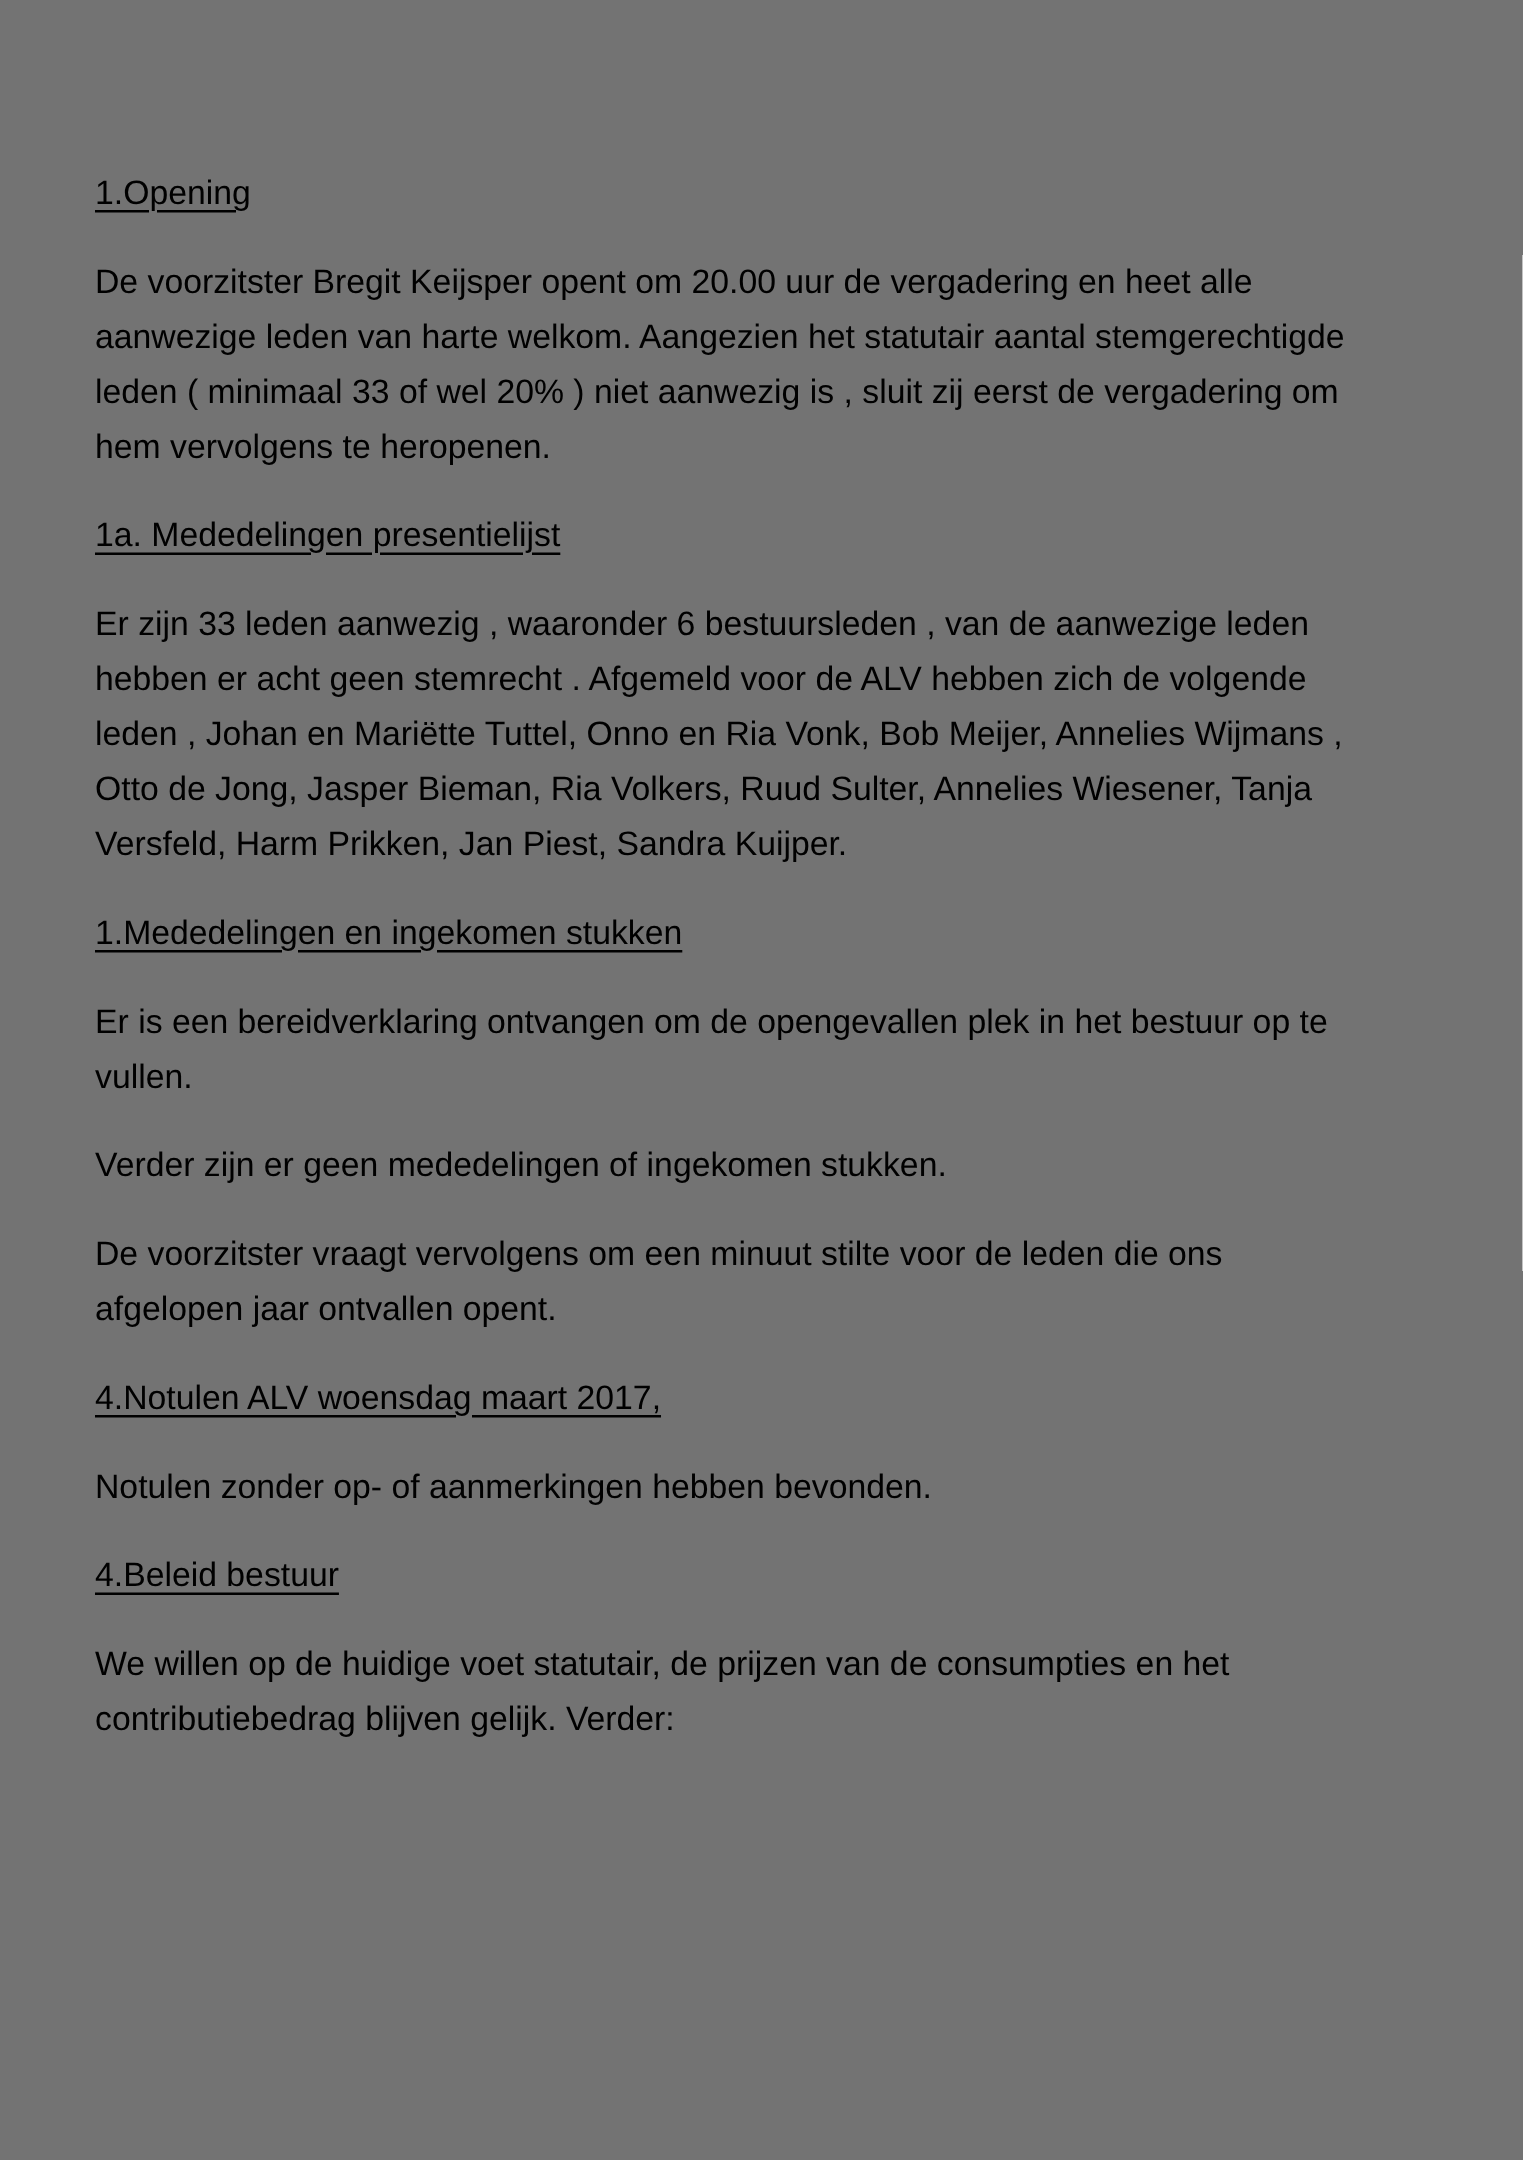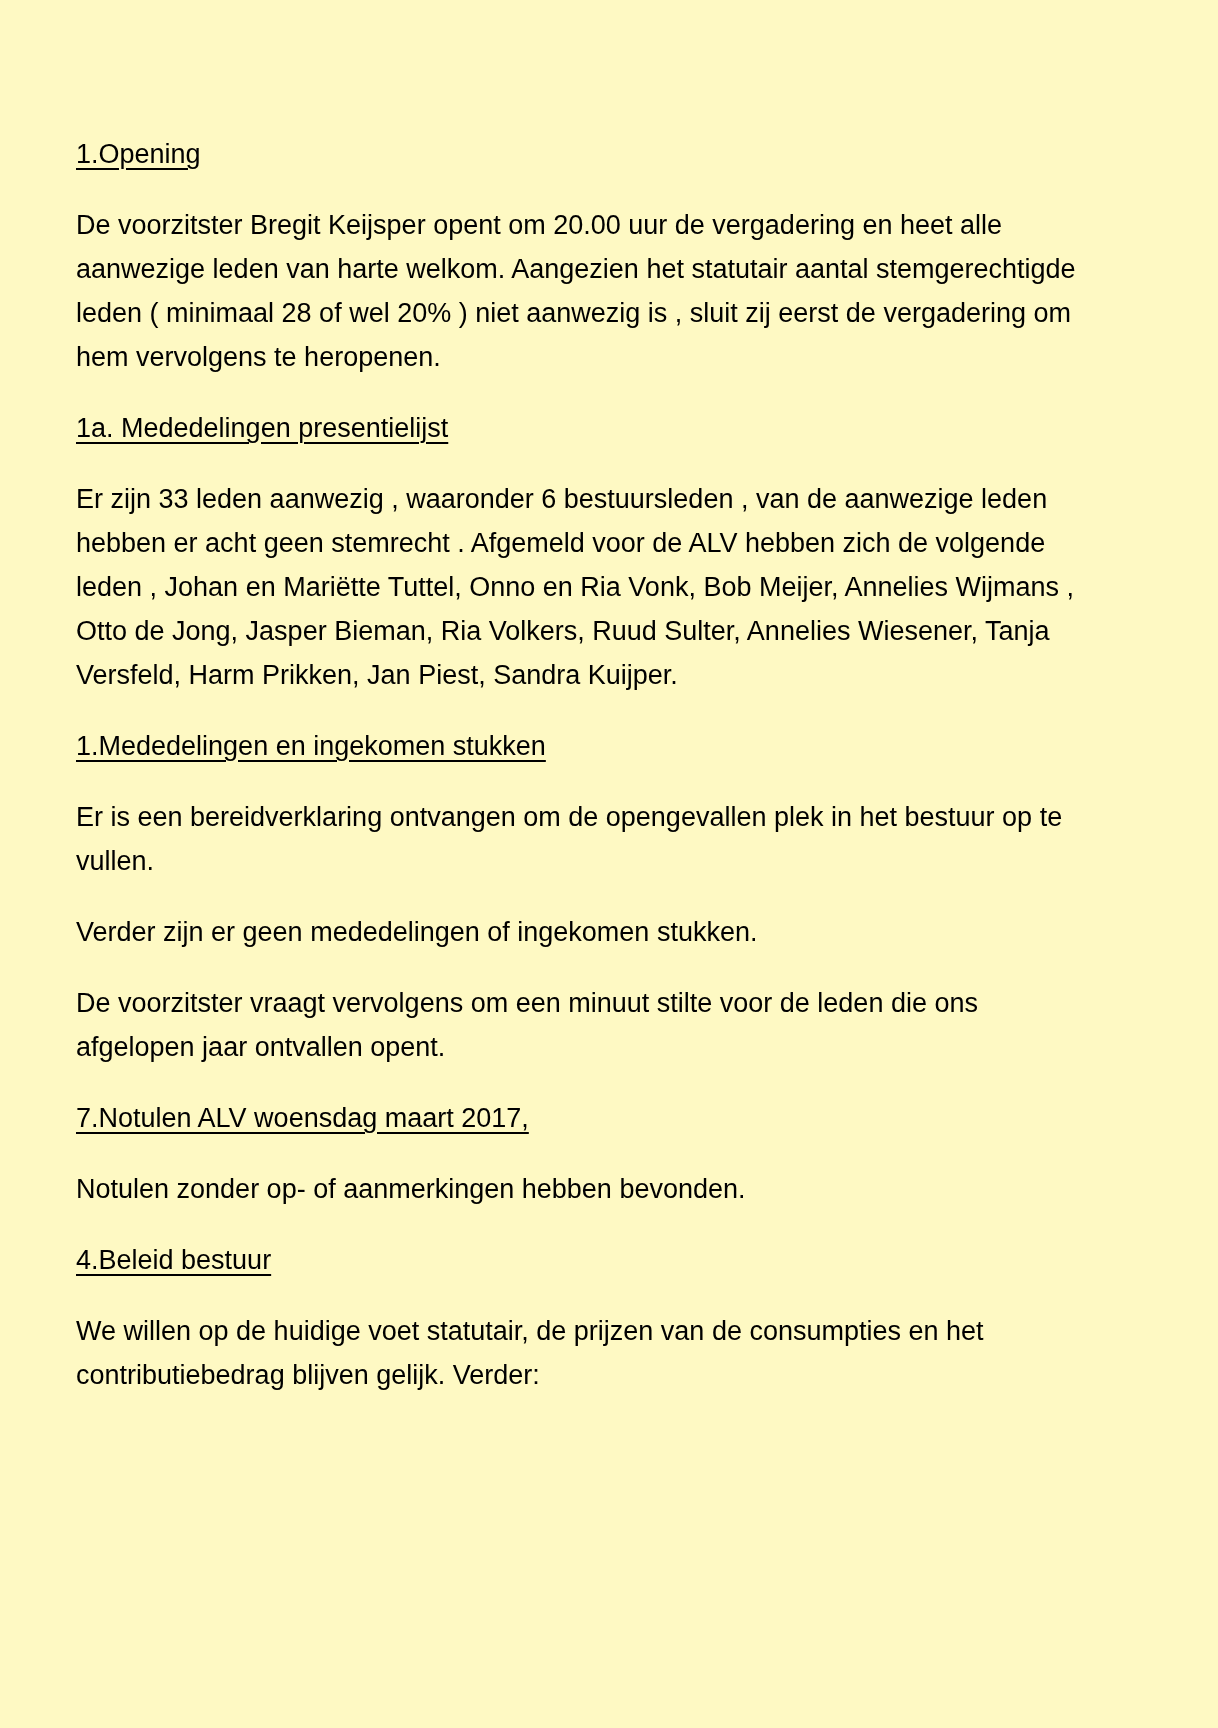"1.Opening" .page { background: #fef9c3 -> #737373 }
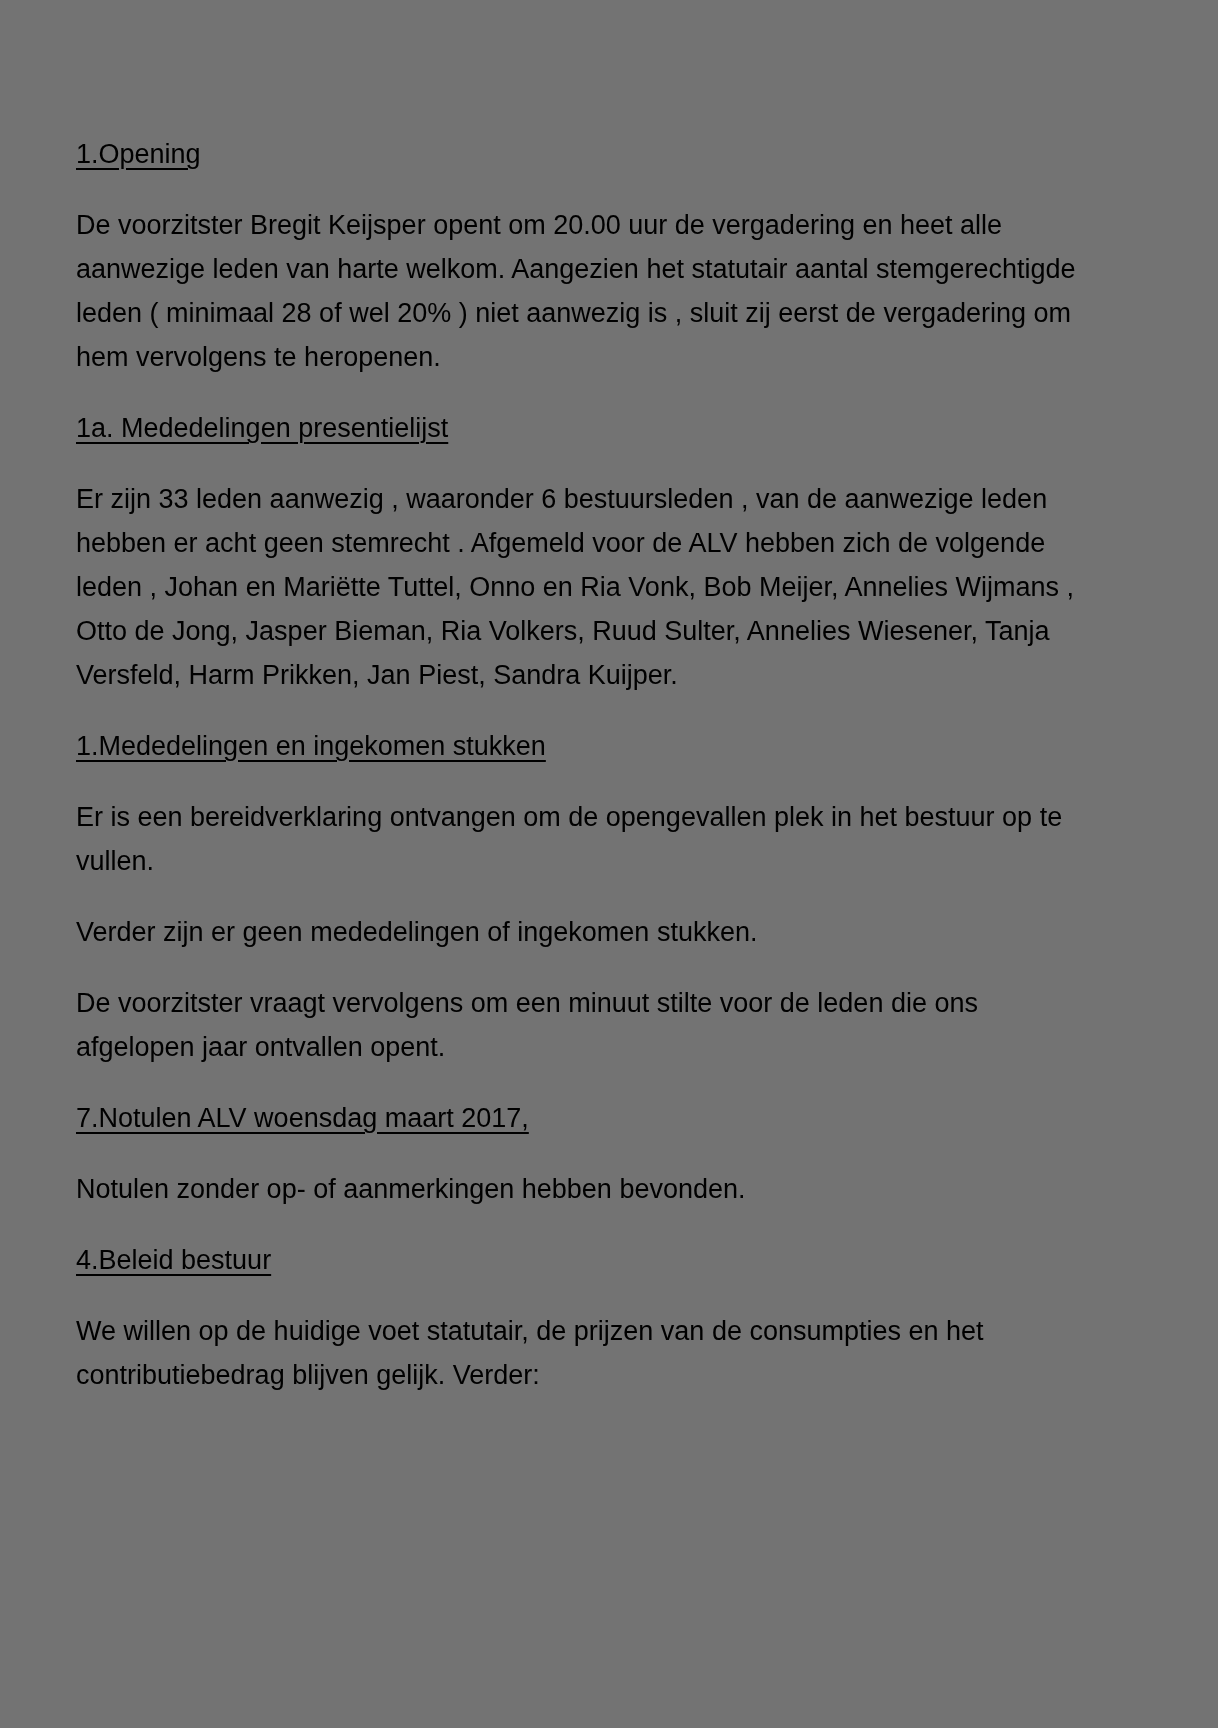"De voorzitster Bregit Keijsper opent" p.doc-paragraph { text: 28 -> 33 }
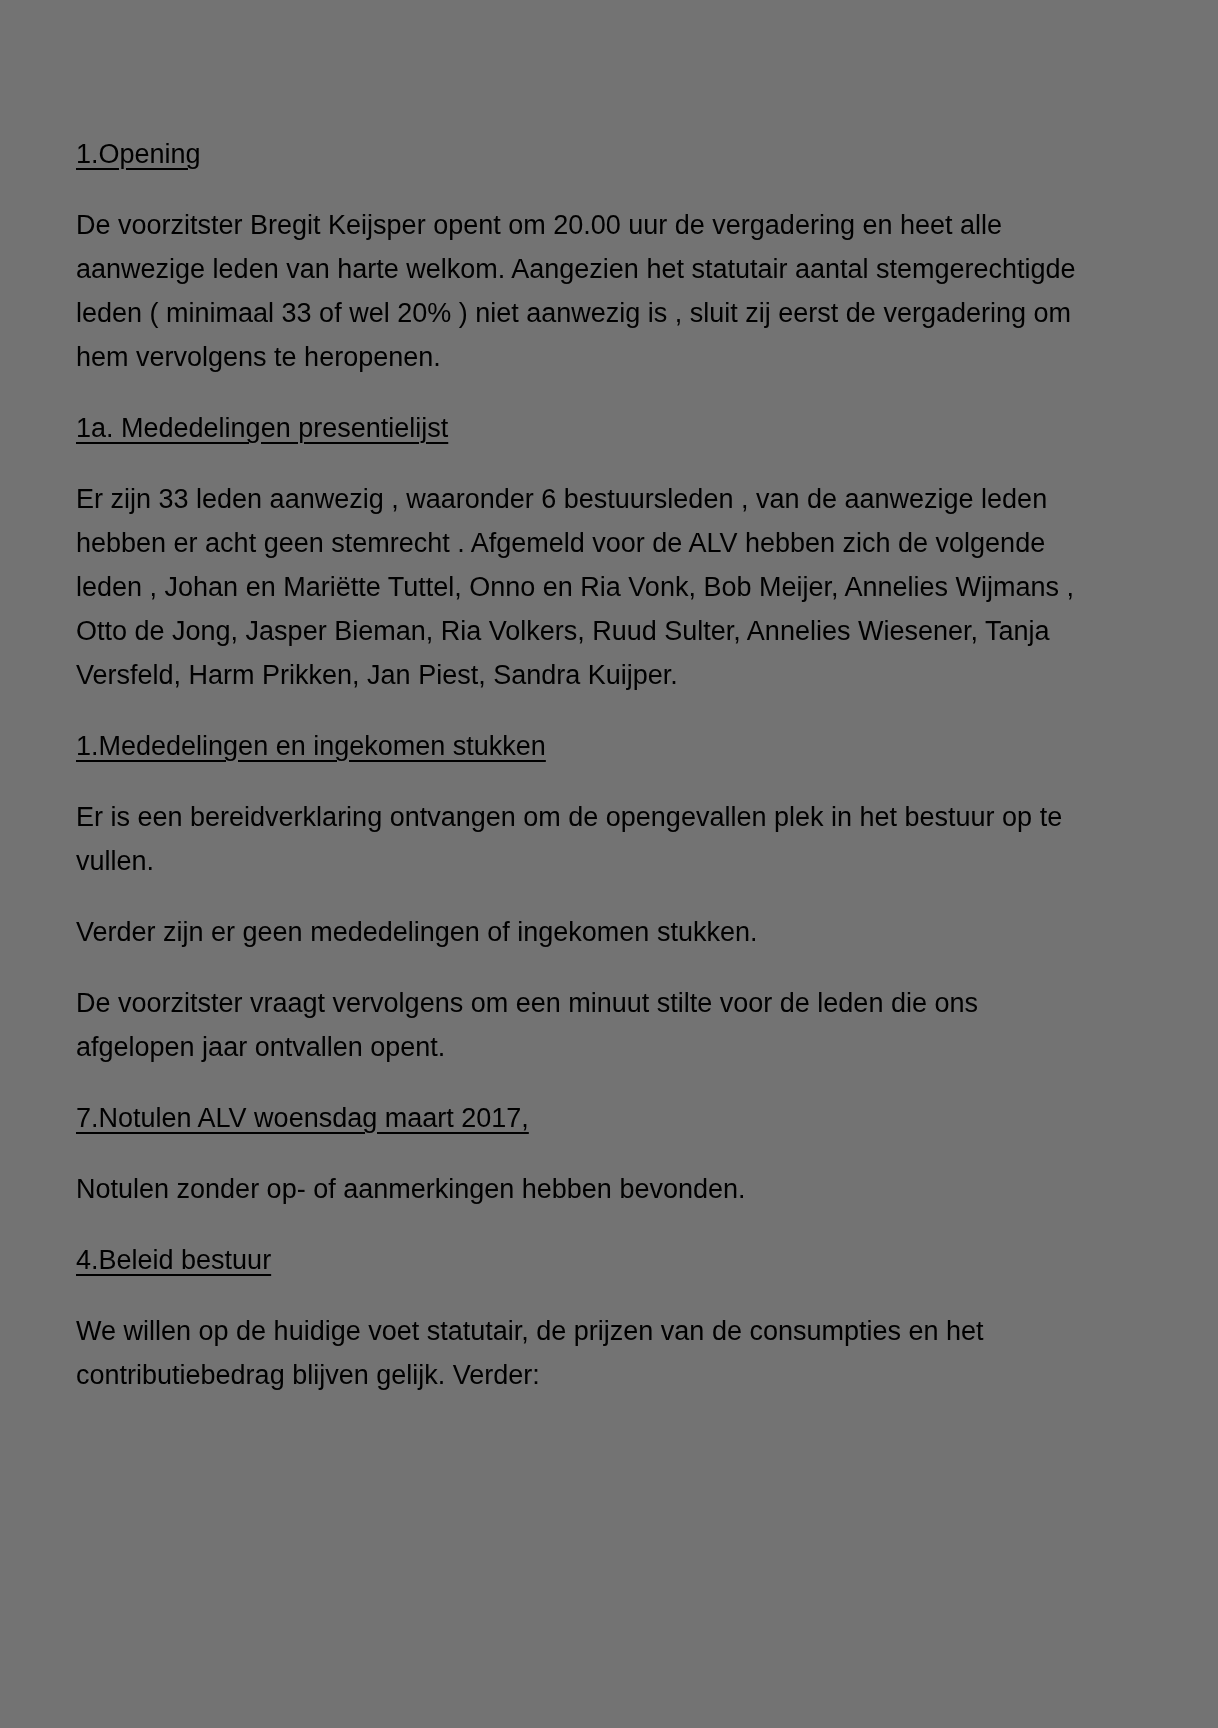"7.Notulen ALV woensdag maart 2017," h2.doc-heading { text: 7.Notulen -> 4.Notulen }
